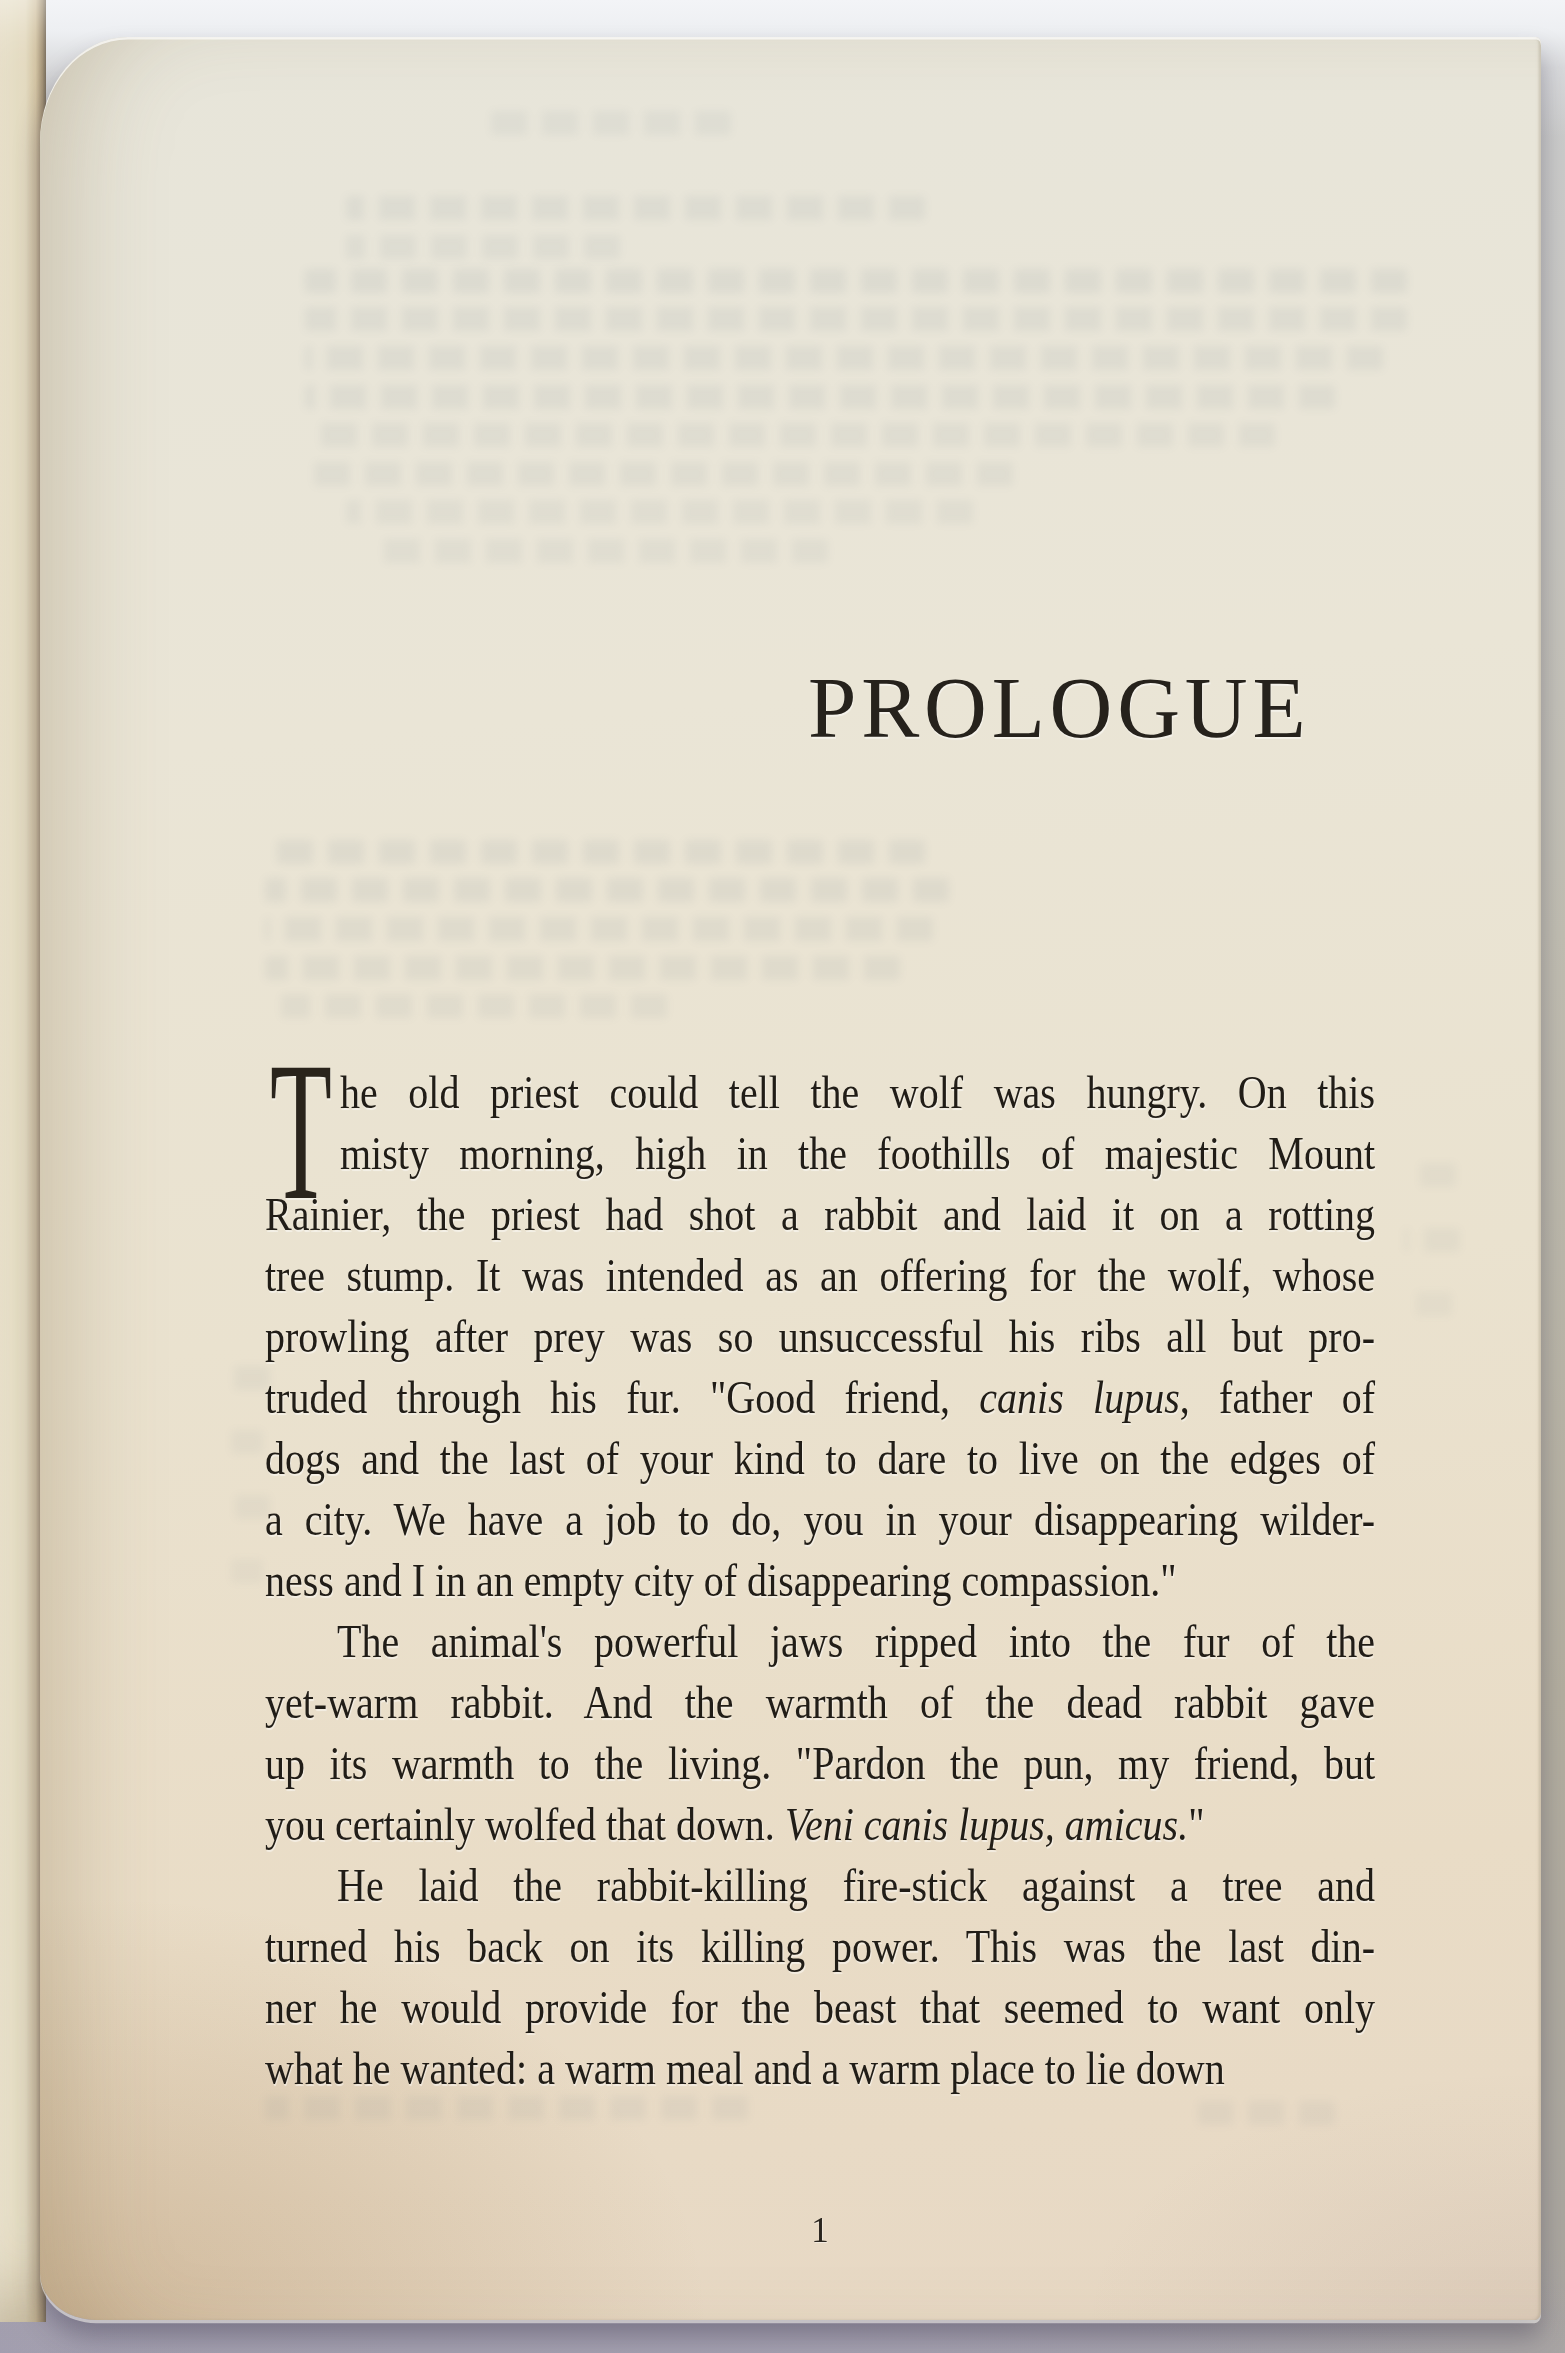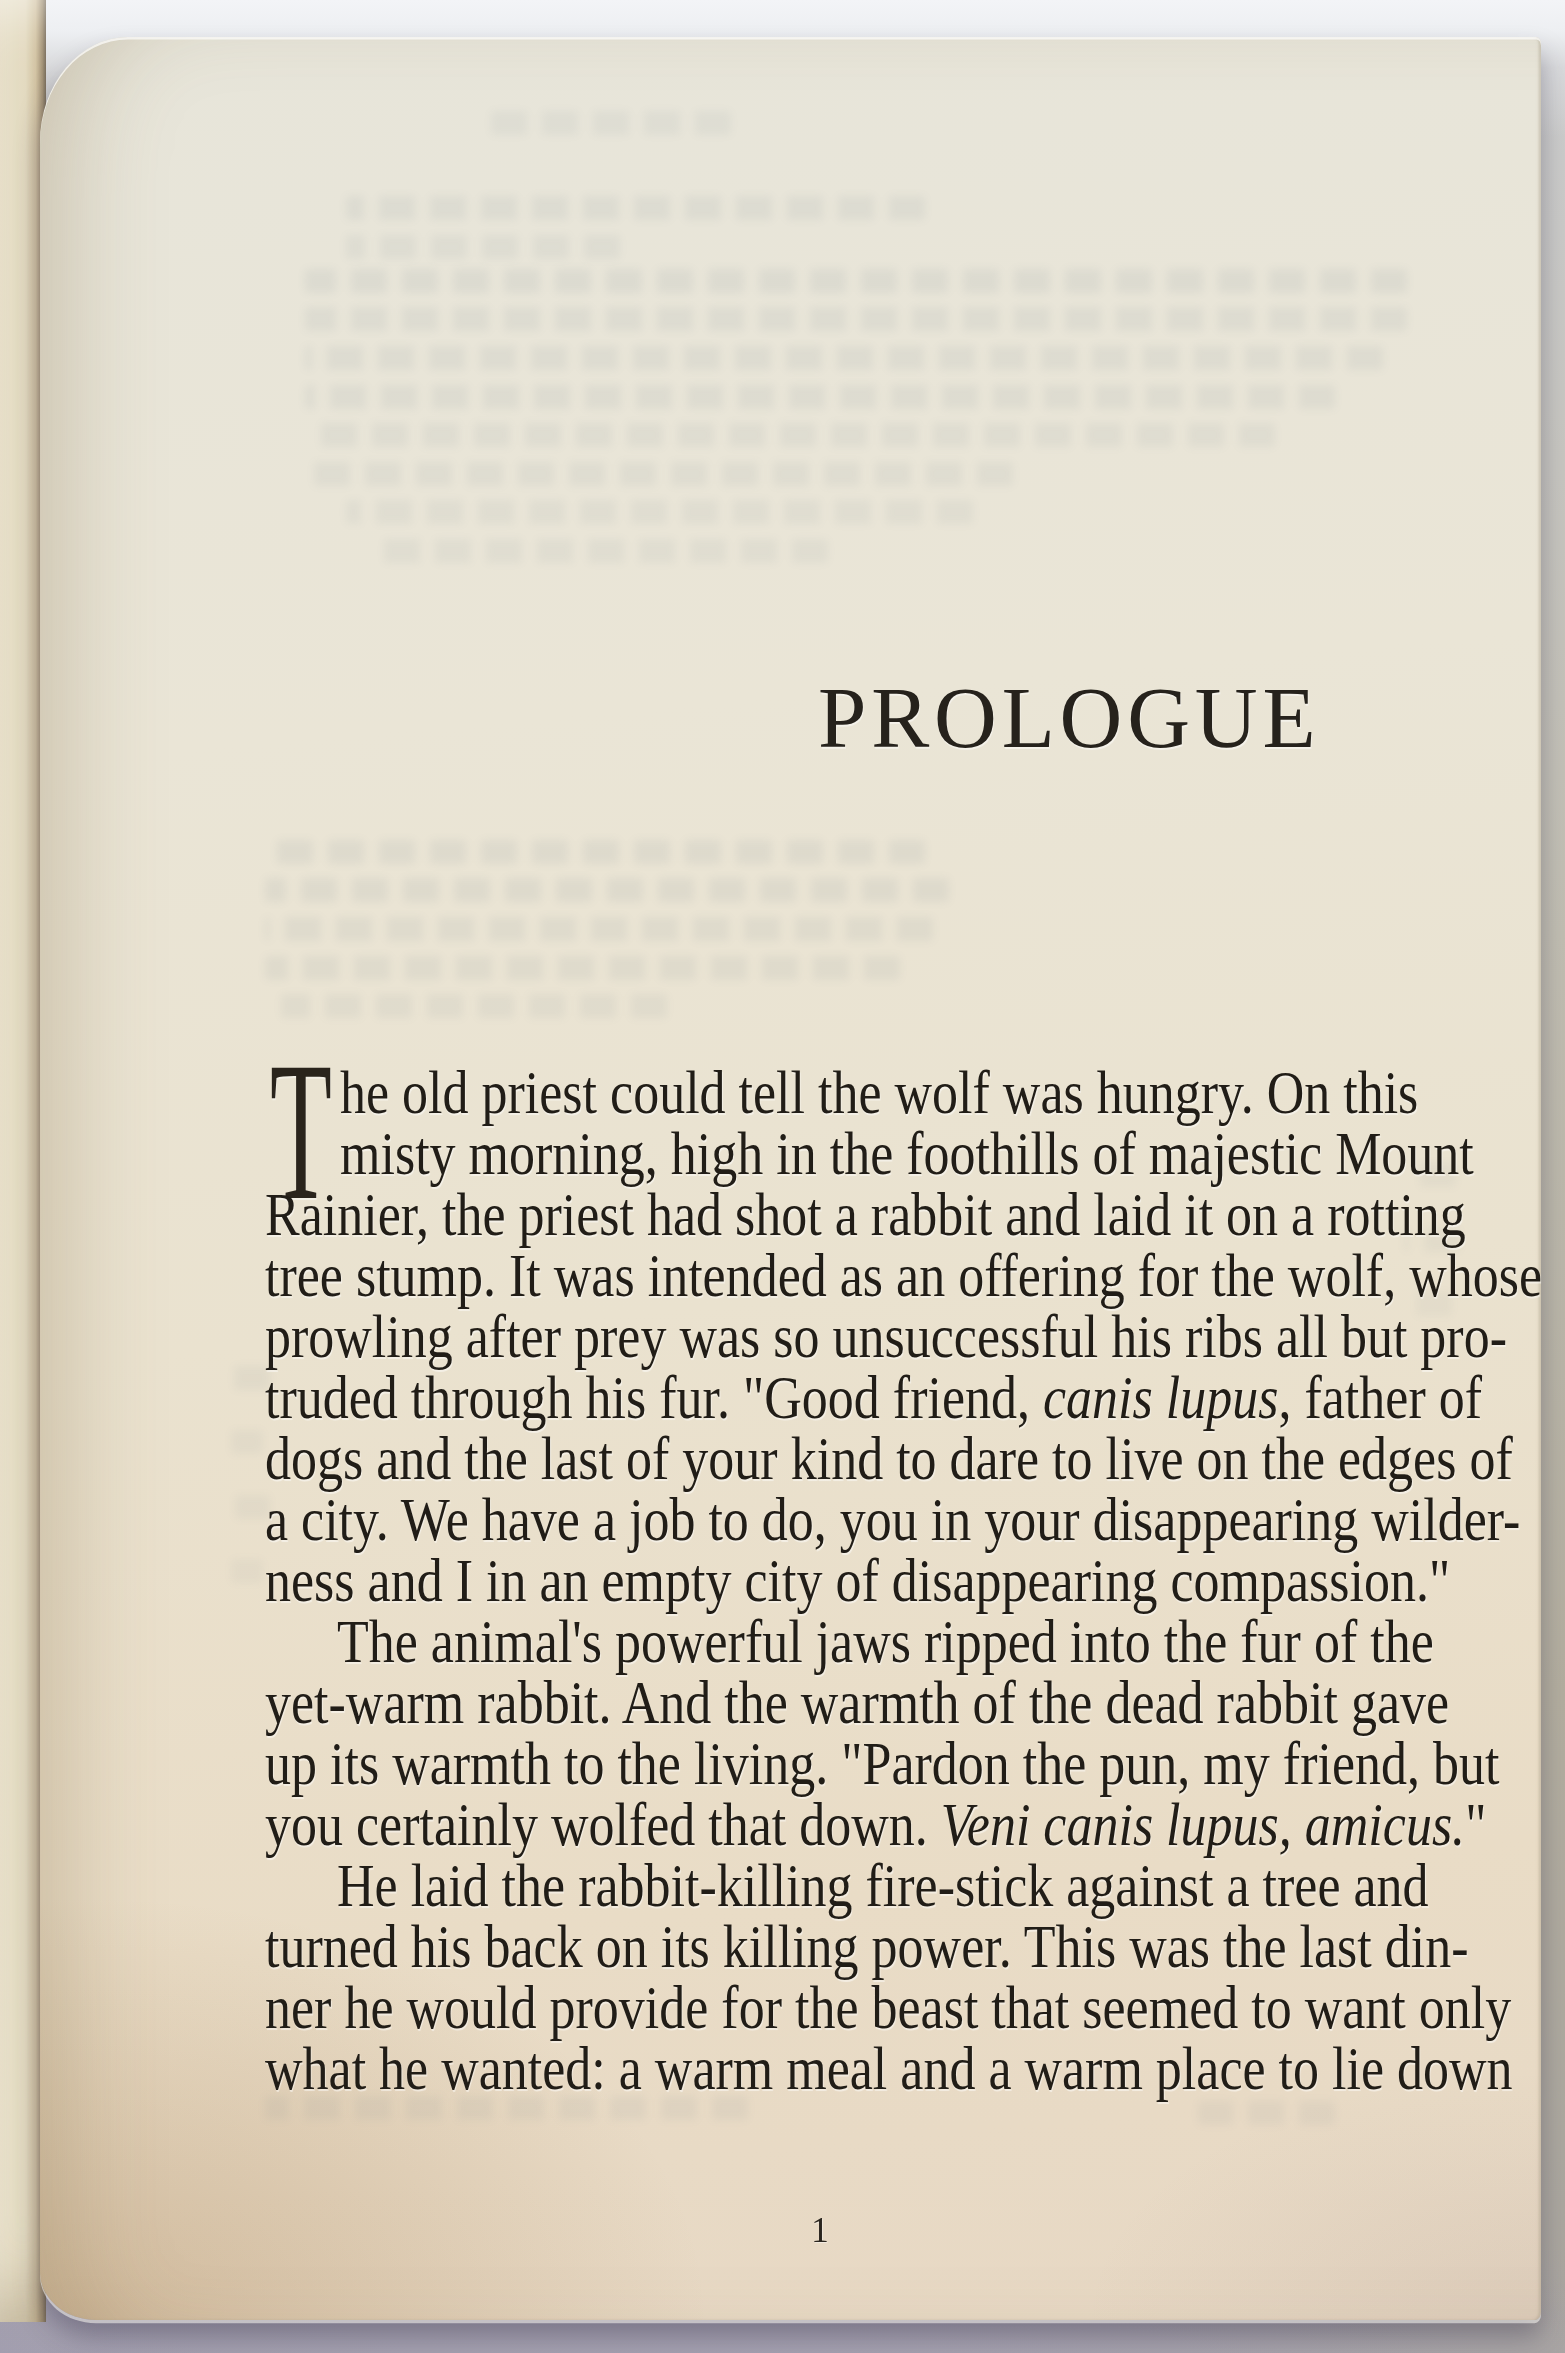"PROLOGUE" .heading { margin: 14px -> 4px }
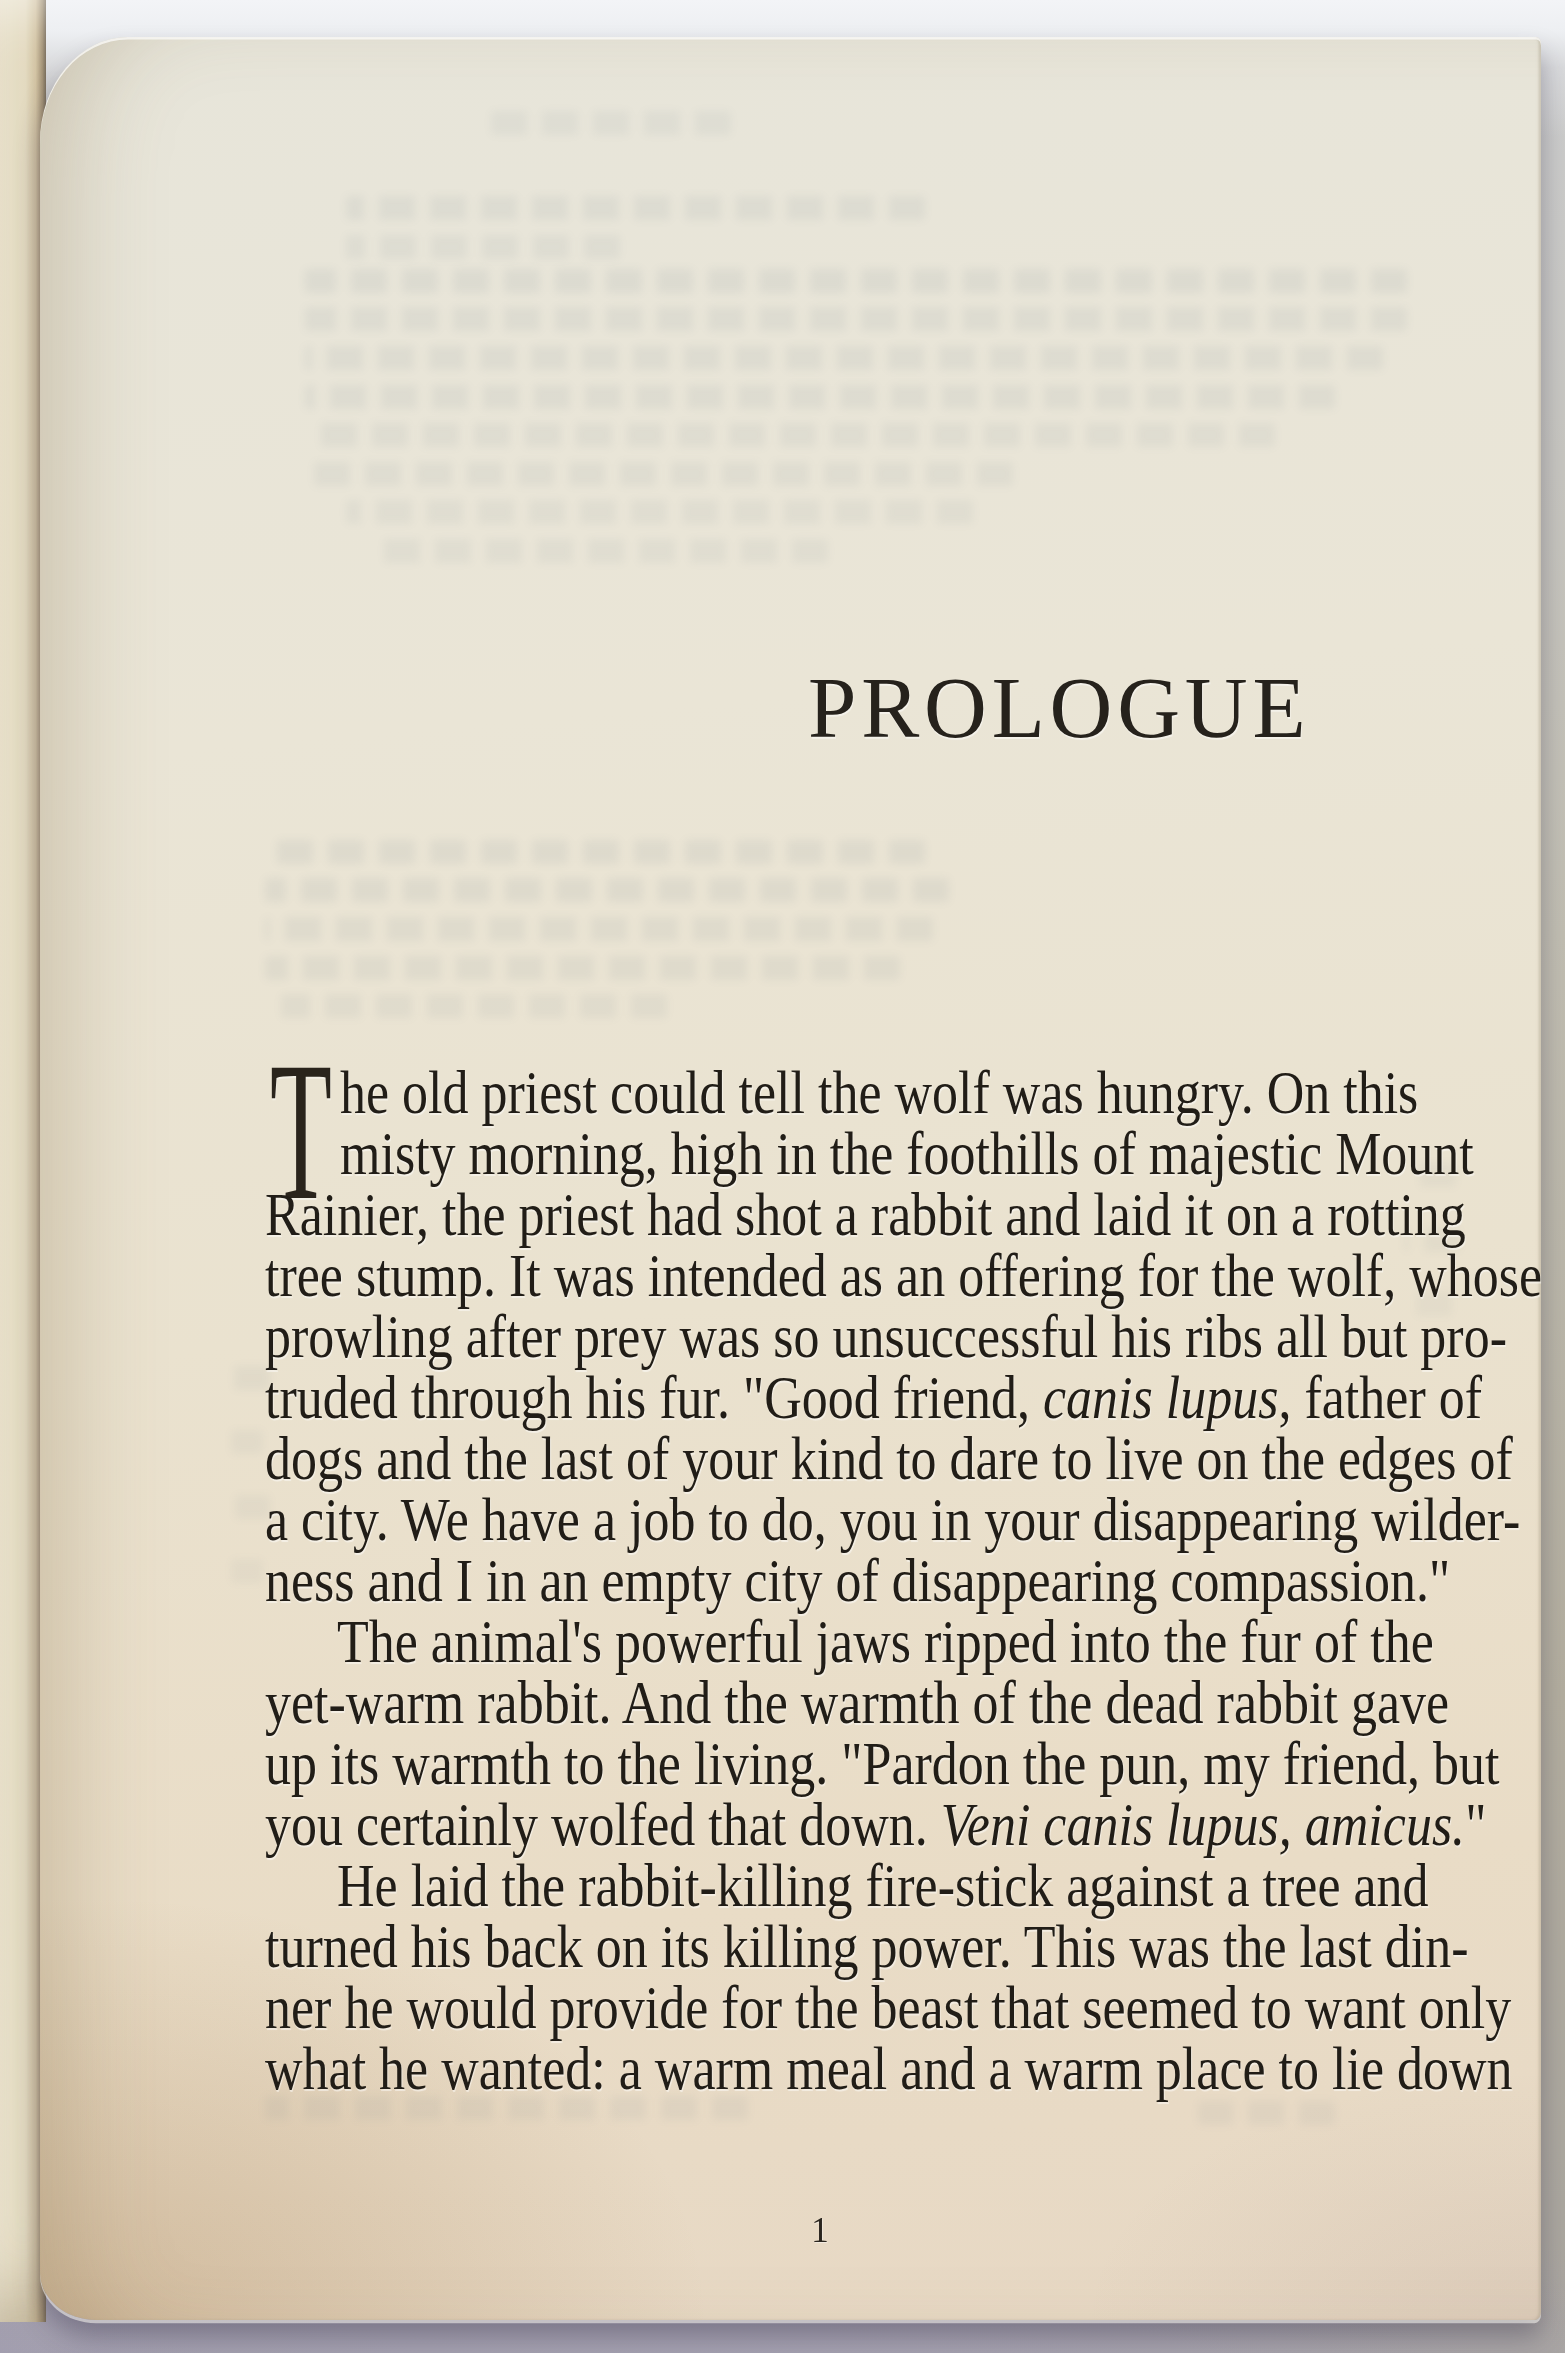"he old priest could tell" .body-text { font-size: 52px -> 40px }
